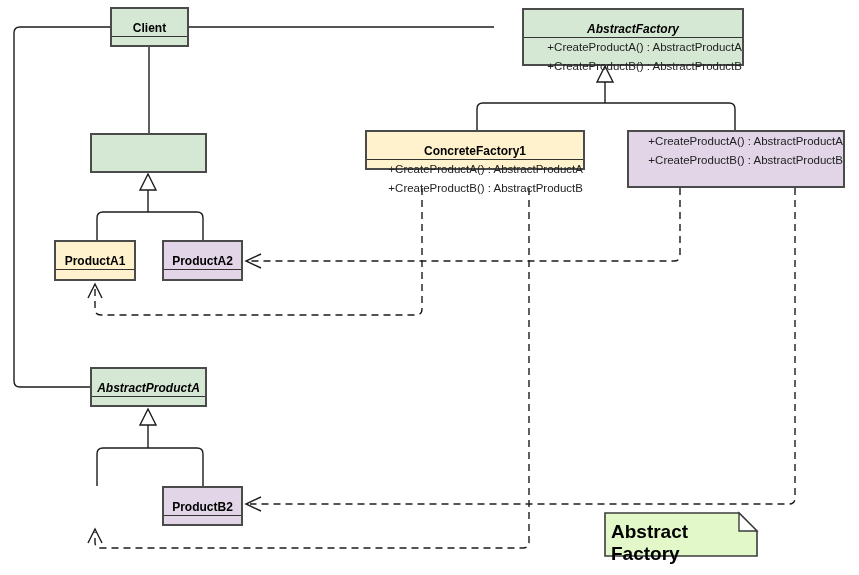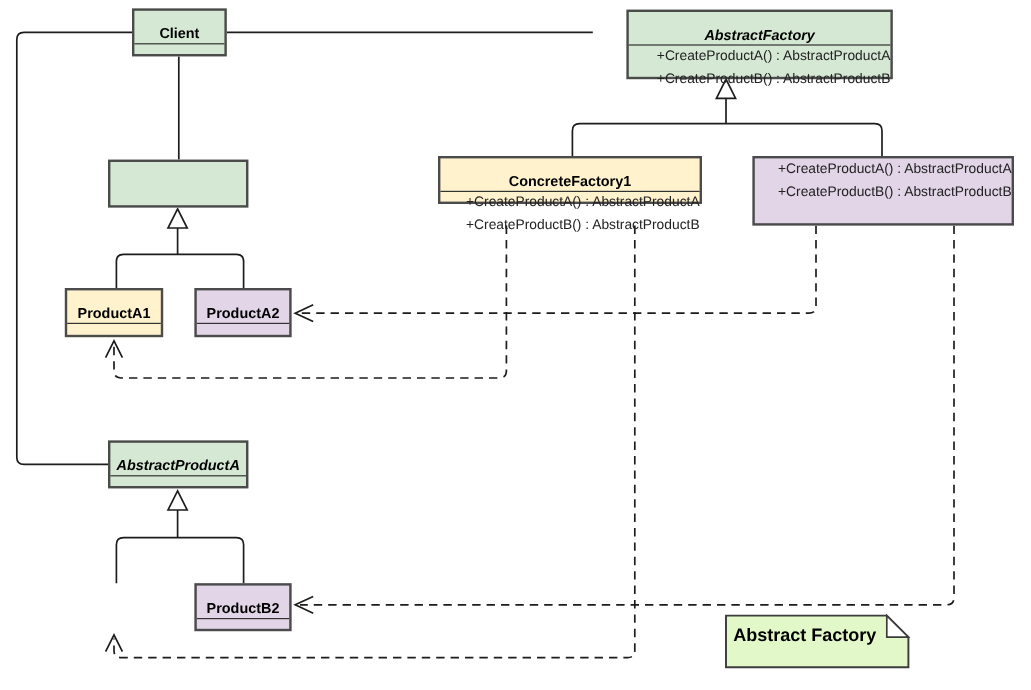"Abstract Factory" .note-text { font-size: 15px -> 19px }
